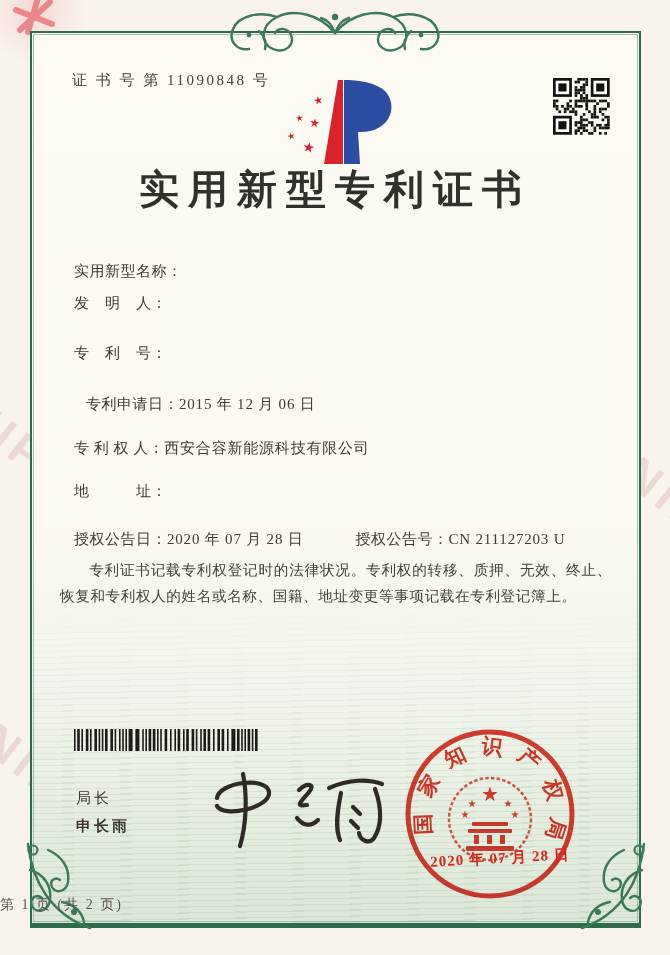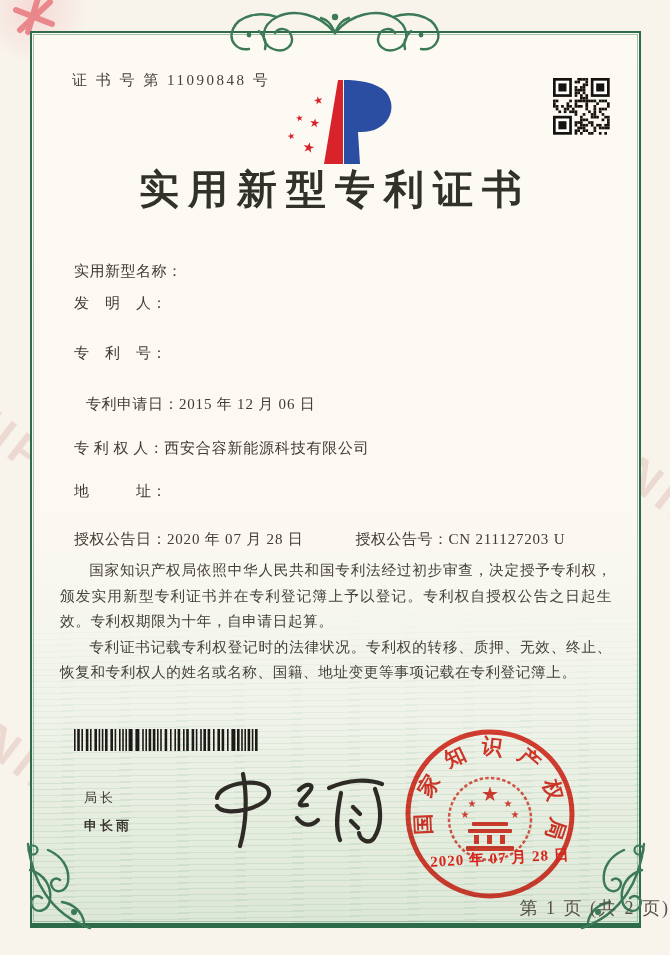"国家知识产权局依照中华人民共和国专利法经过初步审查，决定授予专利权，颁发实用新型" p { html: <p>国家知识产权局依照中华人民共和国专利法经过初步审查，决定授予专利权，颁发实用新型专利证书并在专利登记簿上予以登记。专利权自授权公告之日起生效。专利权期限为十年，自申请日起算。</p> -> none }
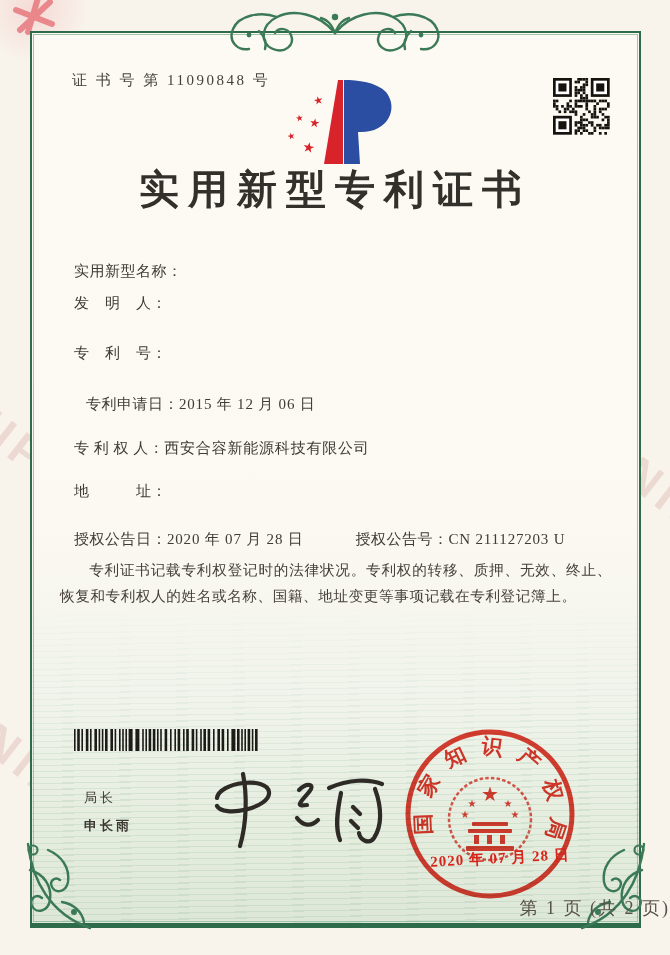"局长" .director { font-size: 13px -> 15px; left: 84px -> 76px }
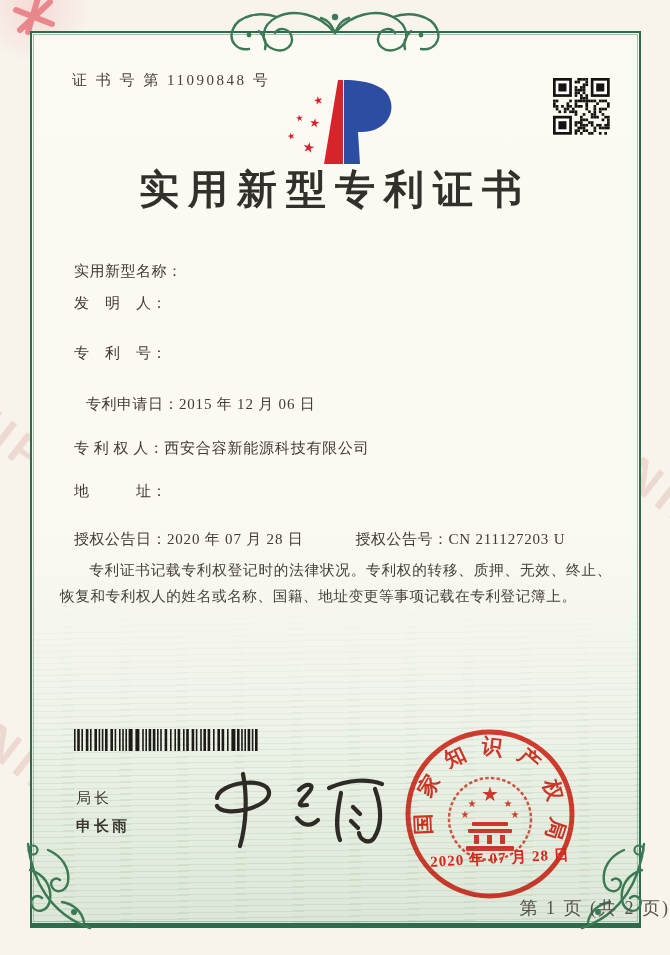"第 1 页 (共 2" .footer { font-size: 18px -> 14px; text-align: right -> left }
